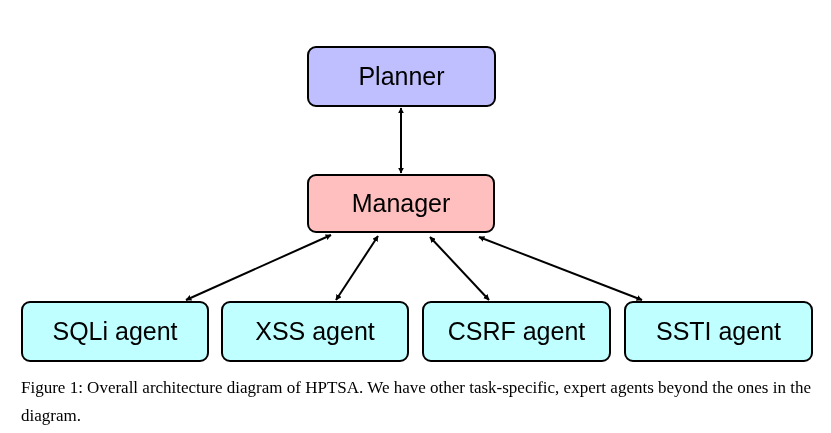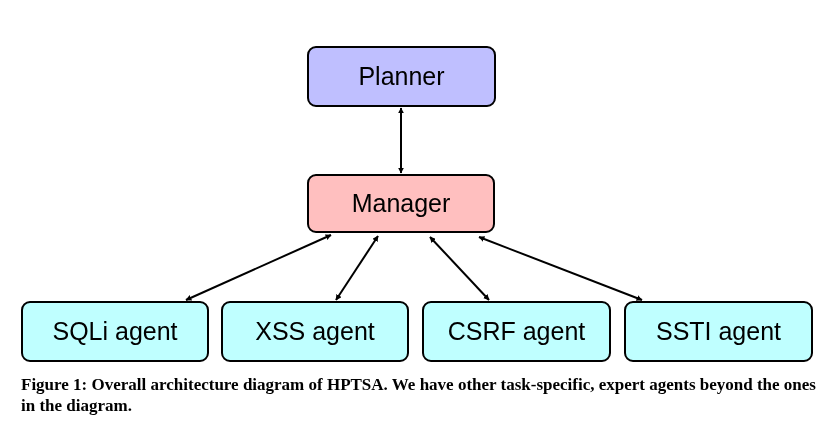"Figure 1: Overall architecture diagram" #caption { font-weight: bold -> none; line-height: 21px -> 28px }
